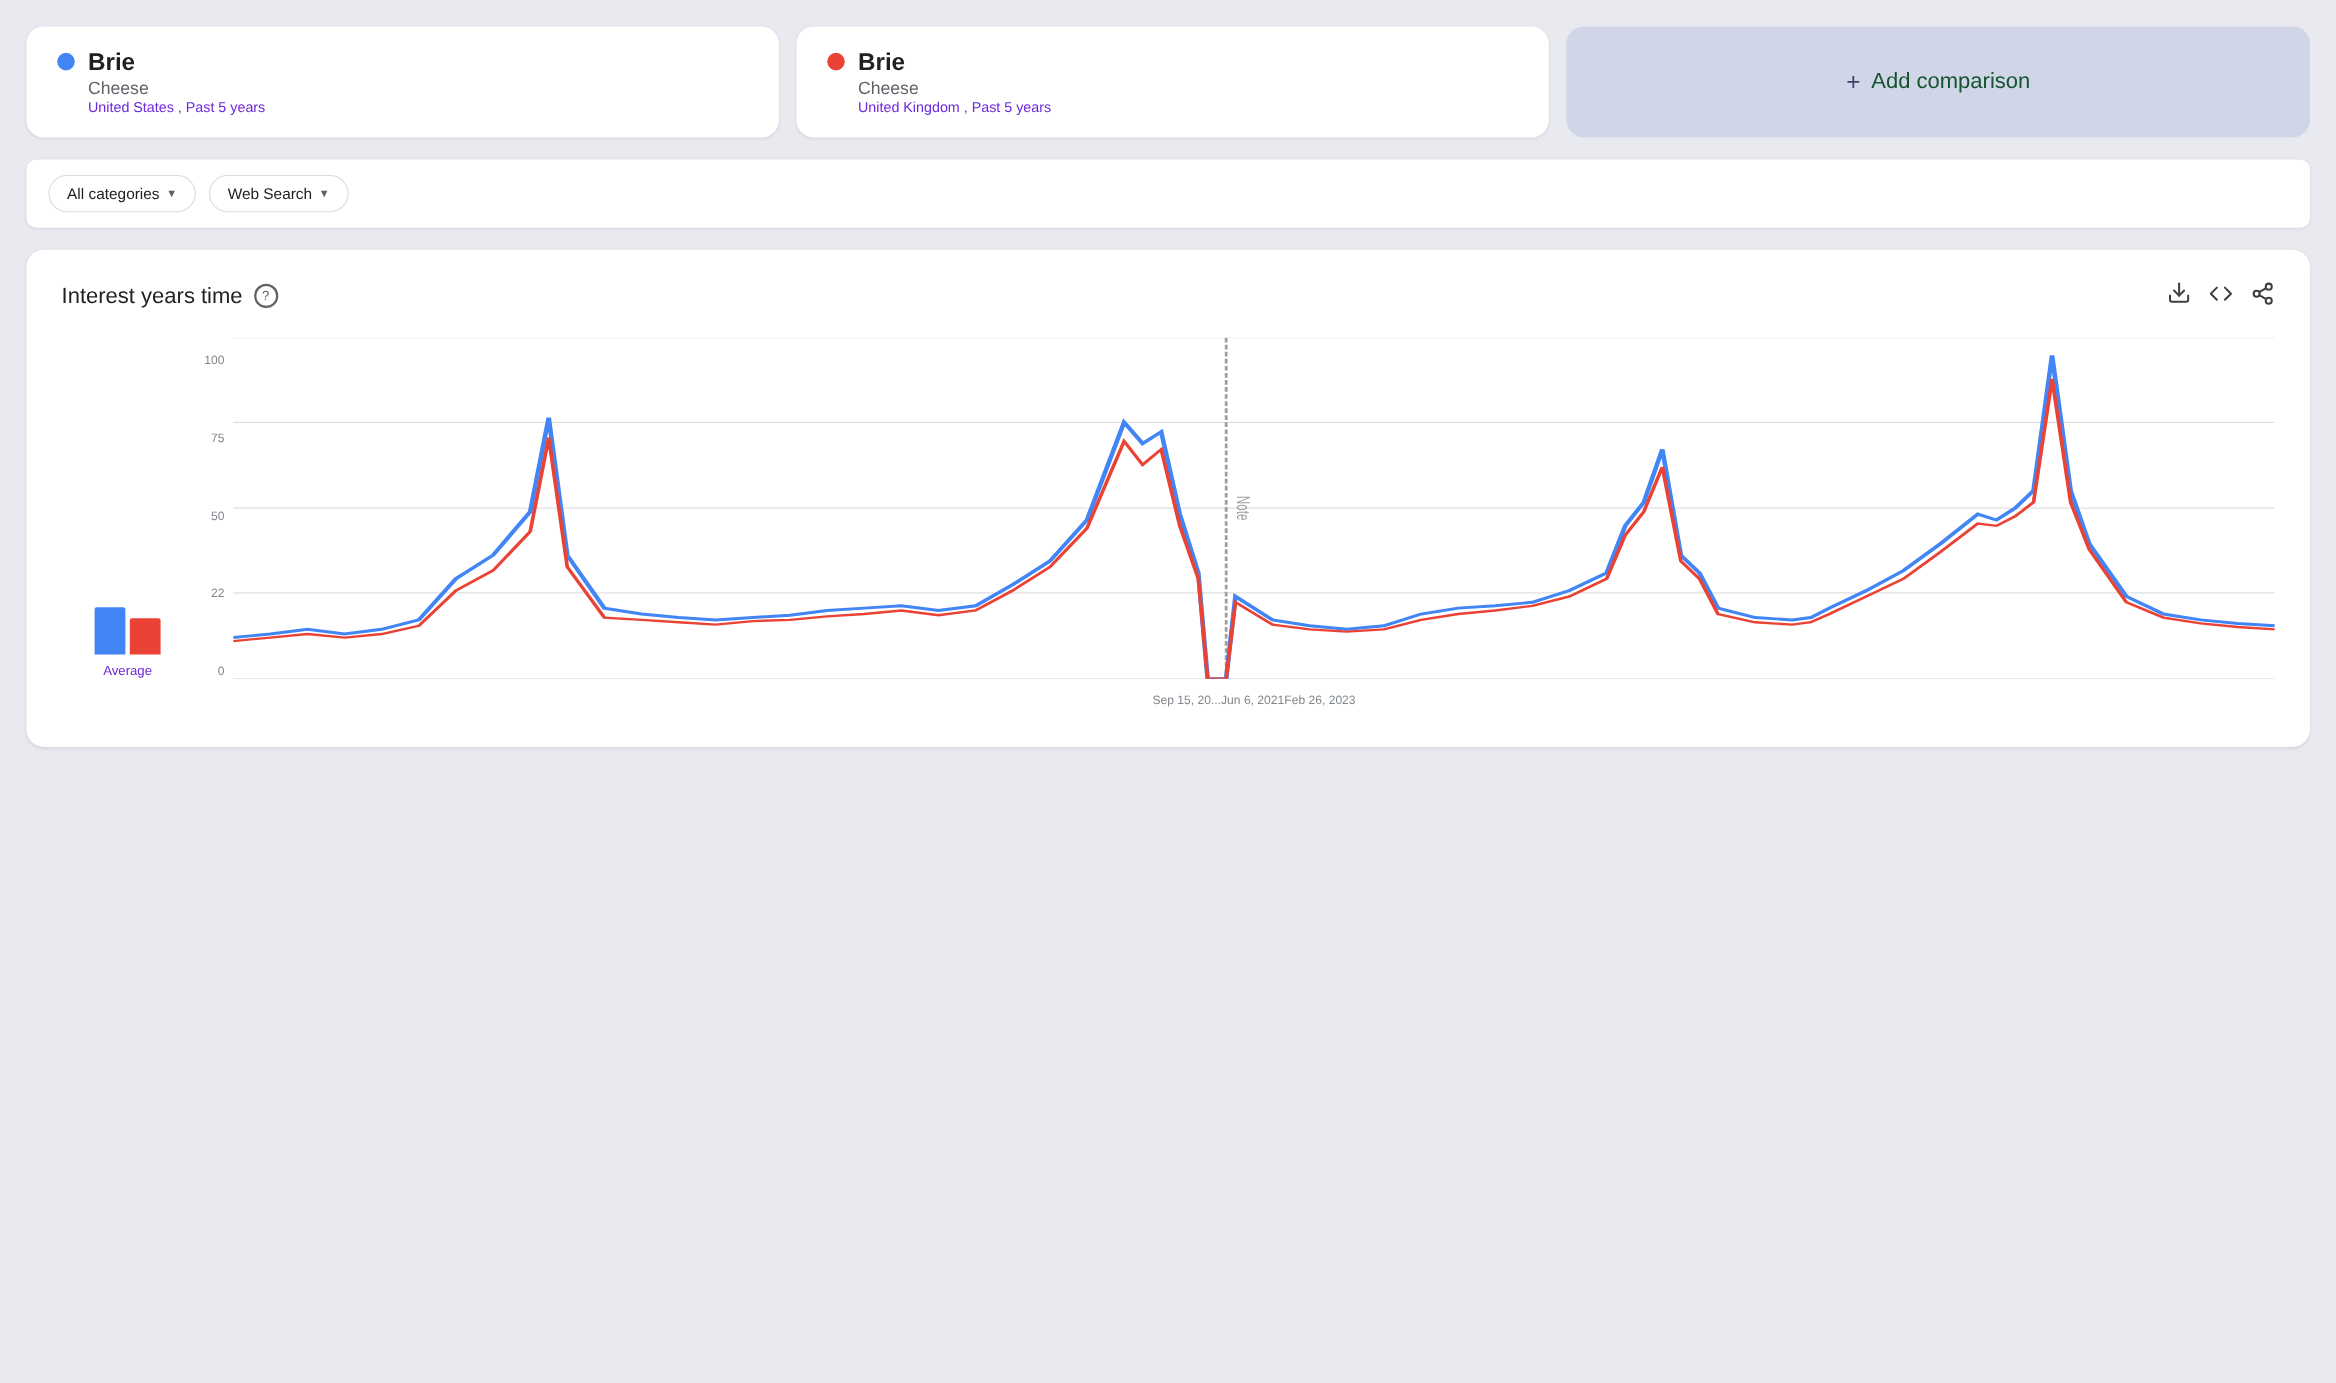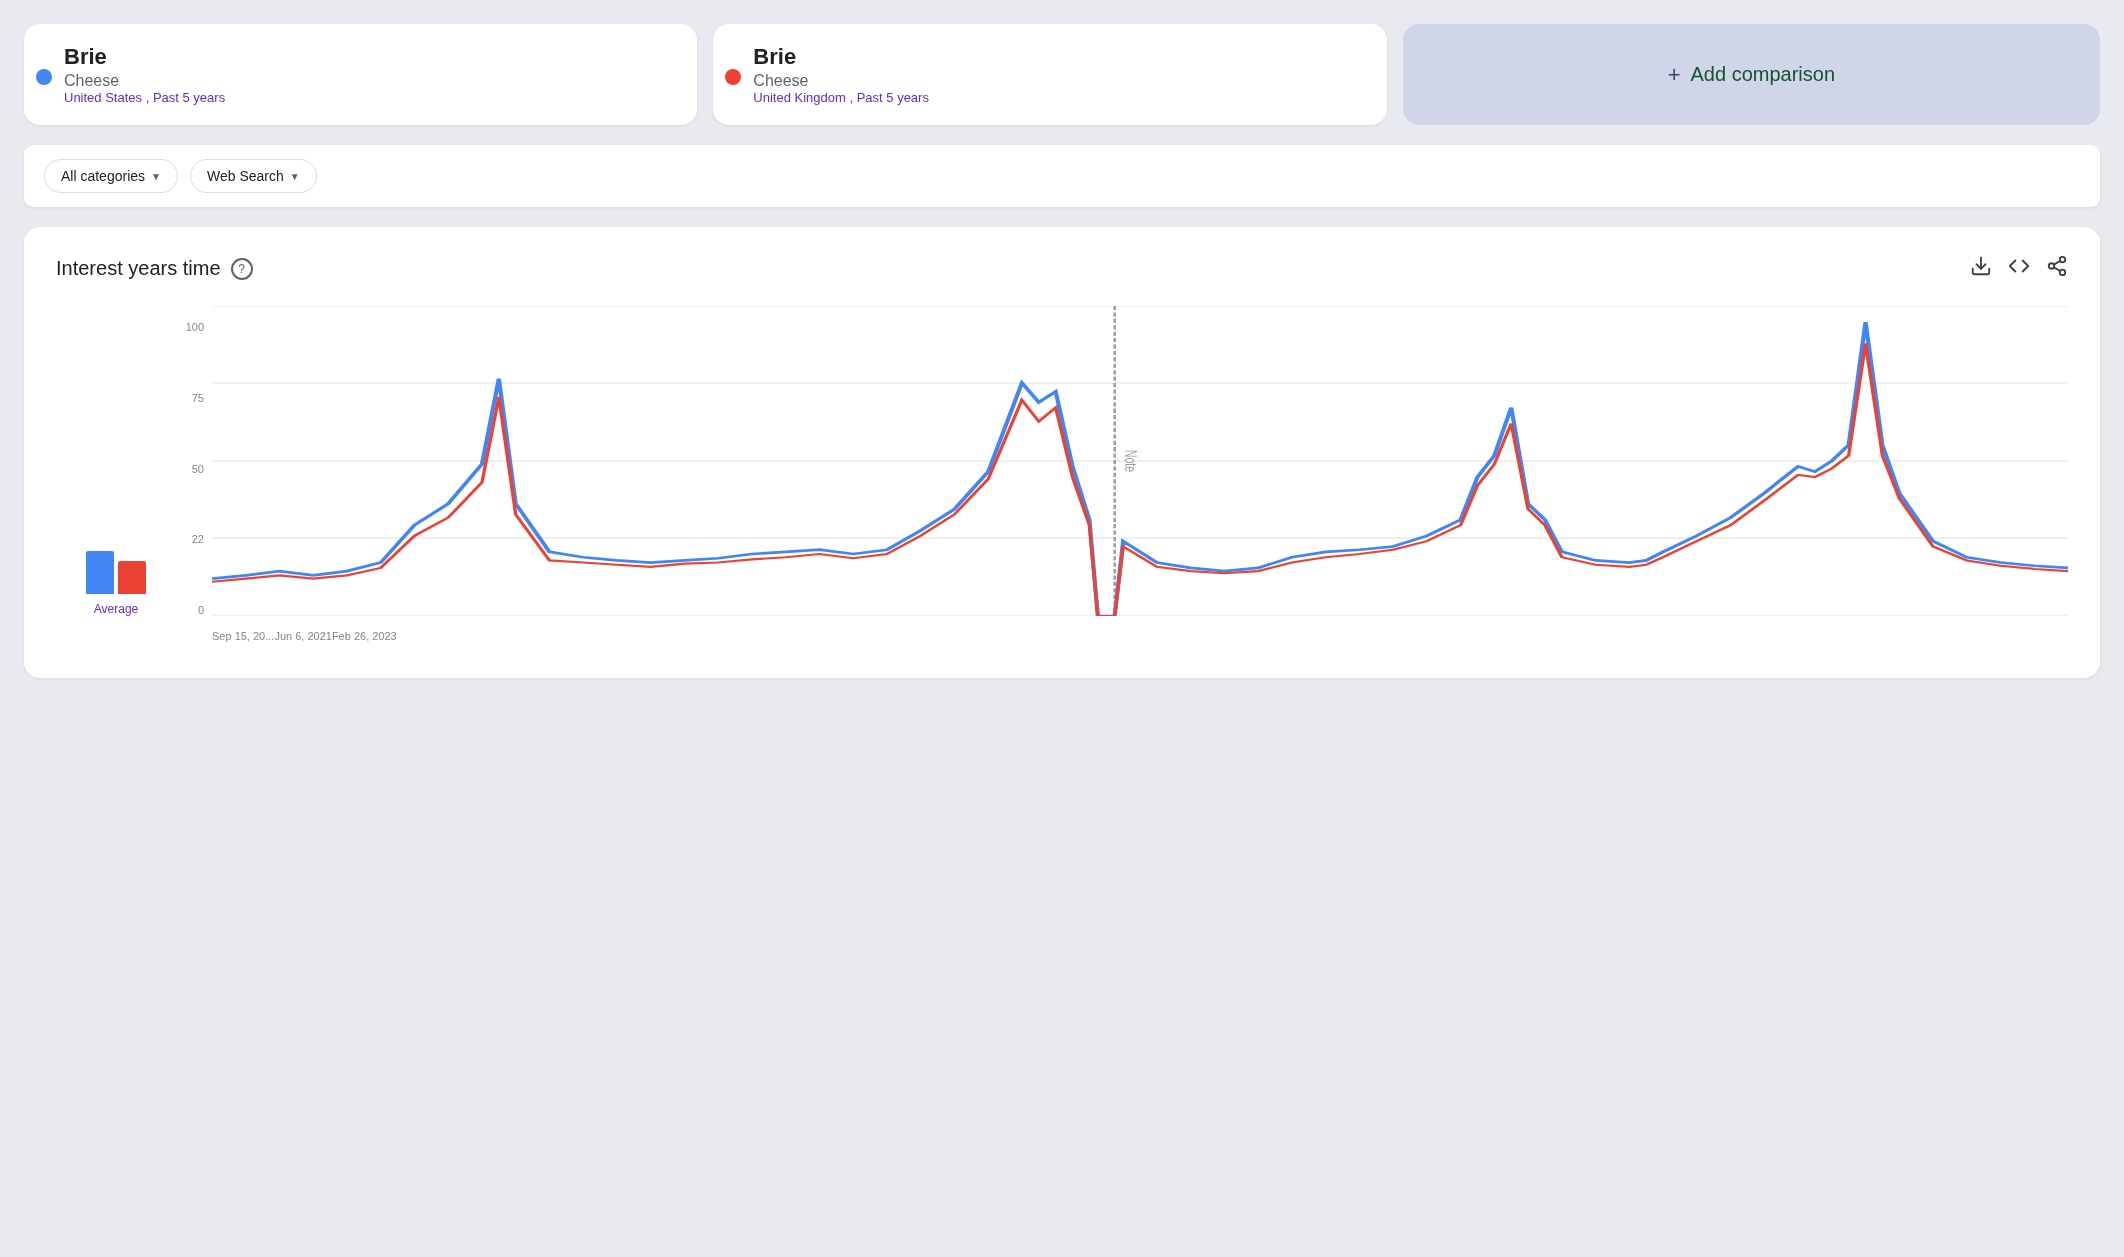"Brie" .search-card { align-items: center -> flex-start; padding: 20px 12px -> 20px 28px }
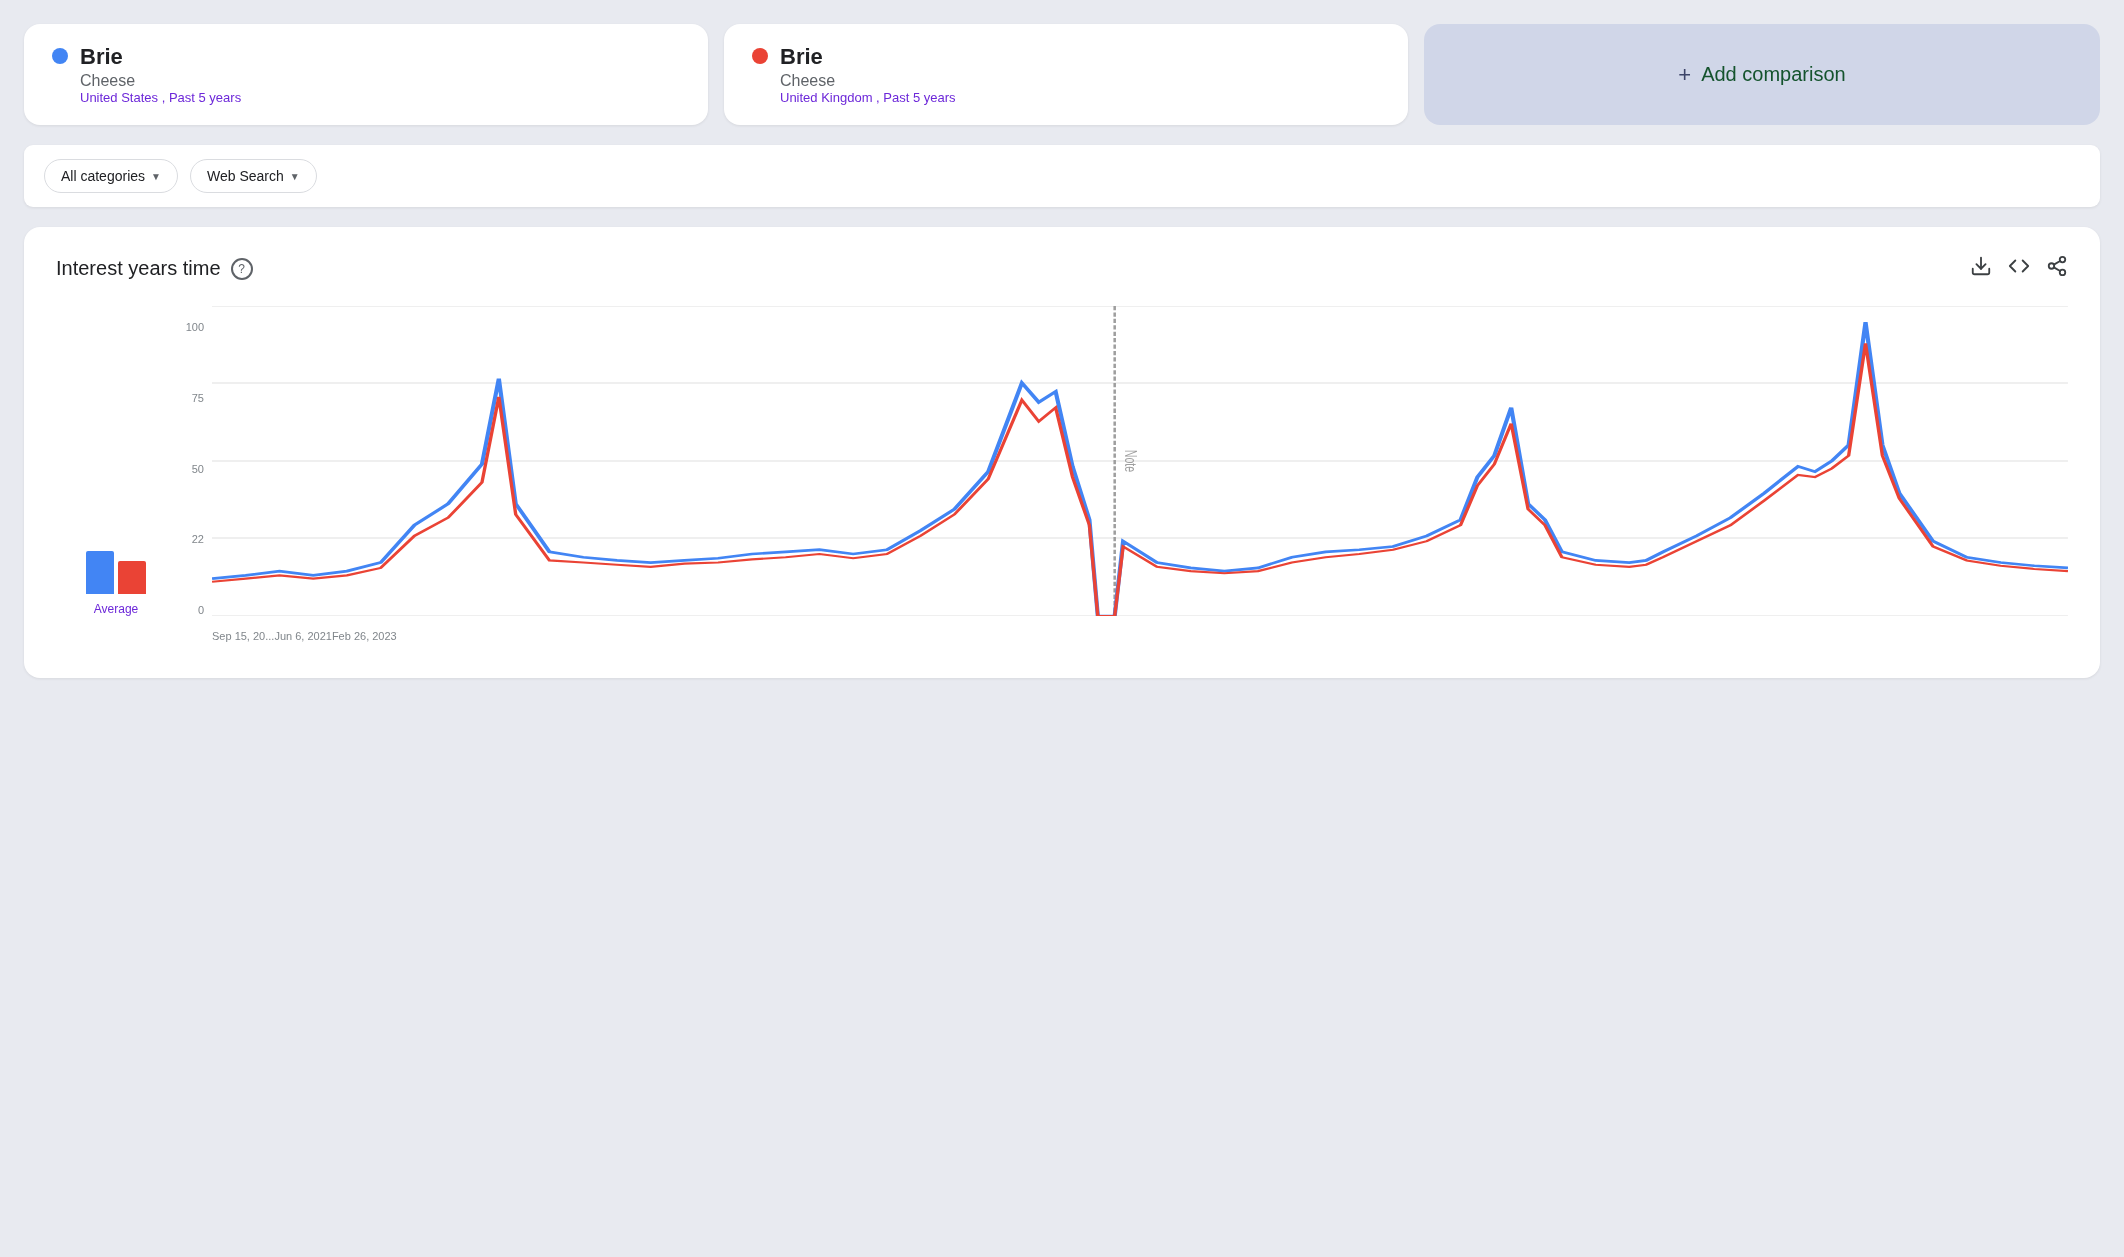"Sep 15, 20..." .x-axis-labels { justify-content: flex-start -> center }
